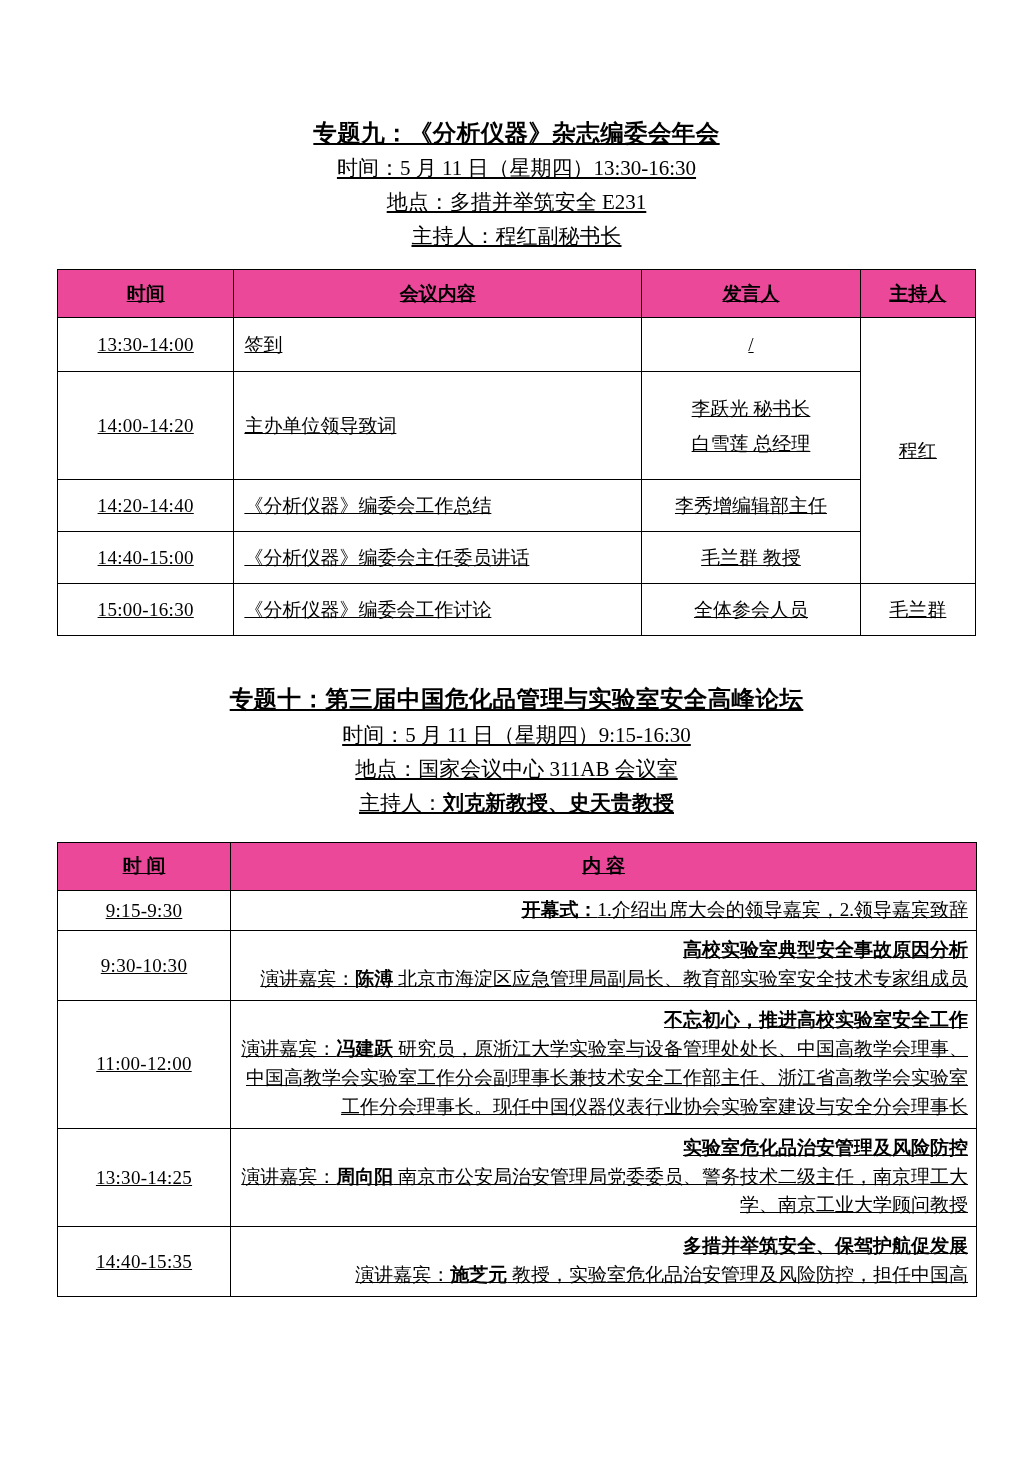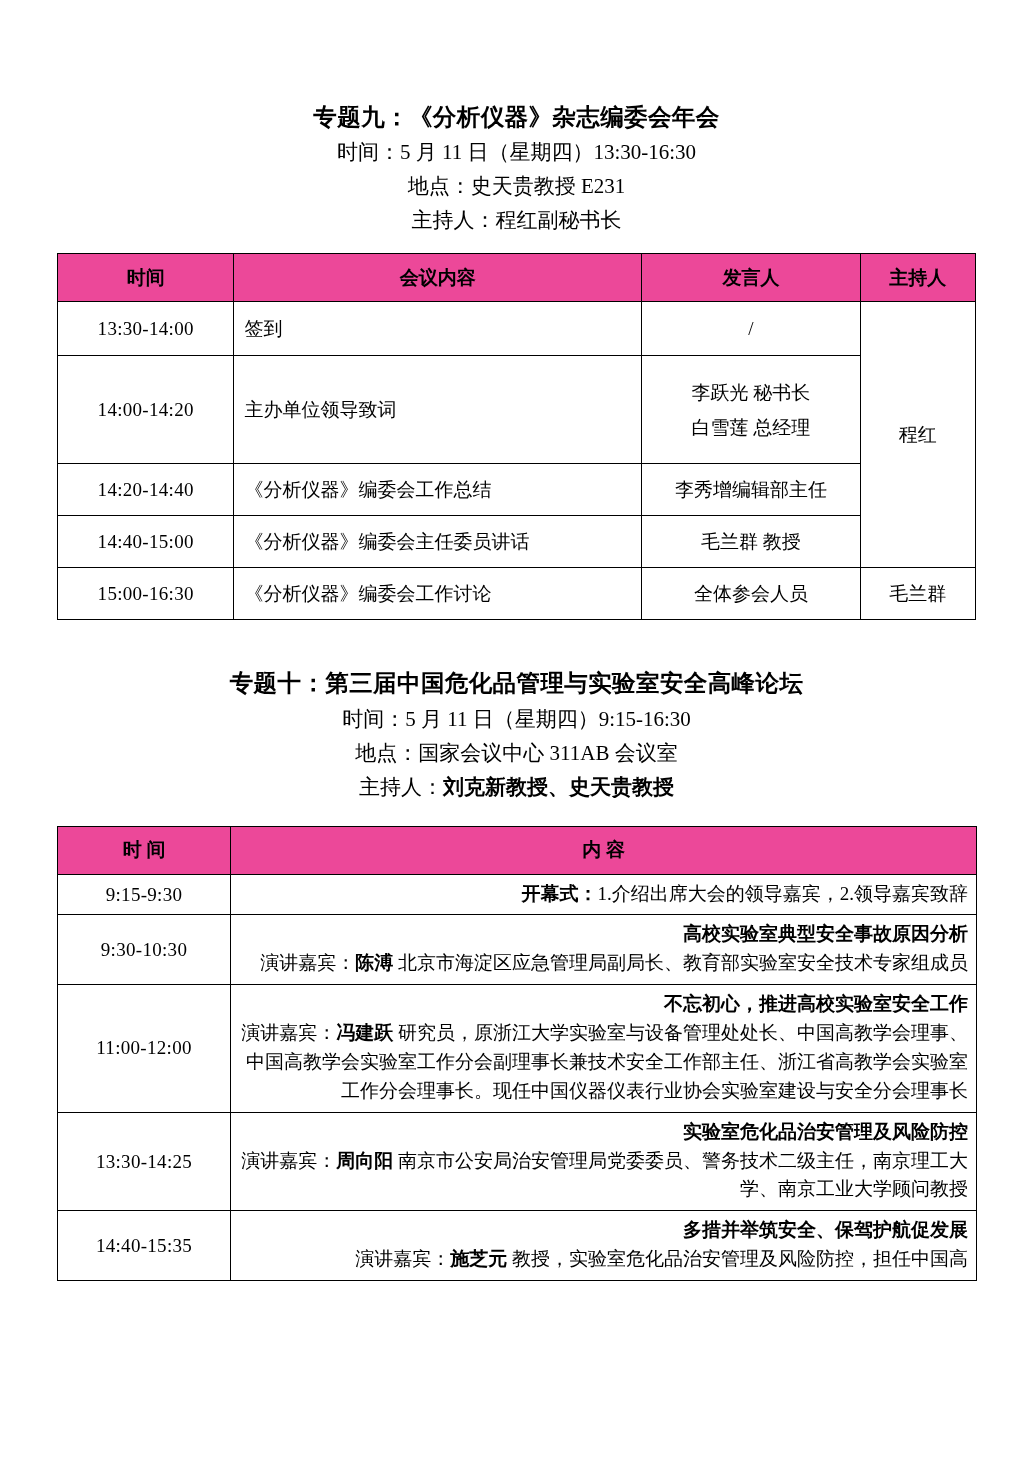"专题九：《分析仪器》杂志编委会年会" .page { padding: 0 57px -> 16px 57px; text-decoration: none -> underline }
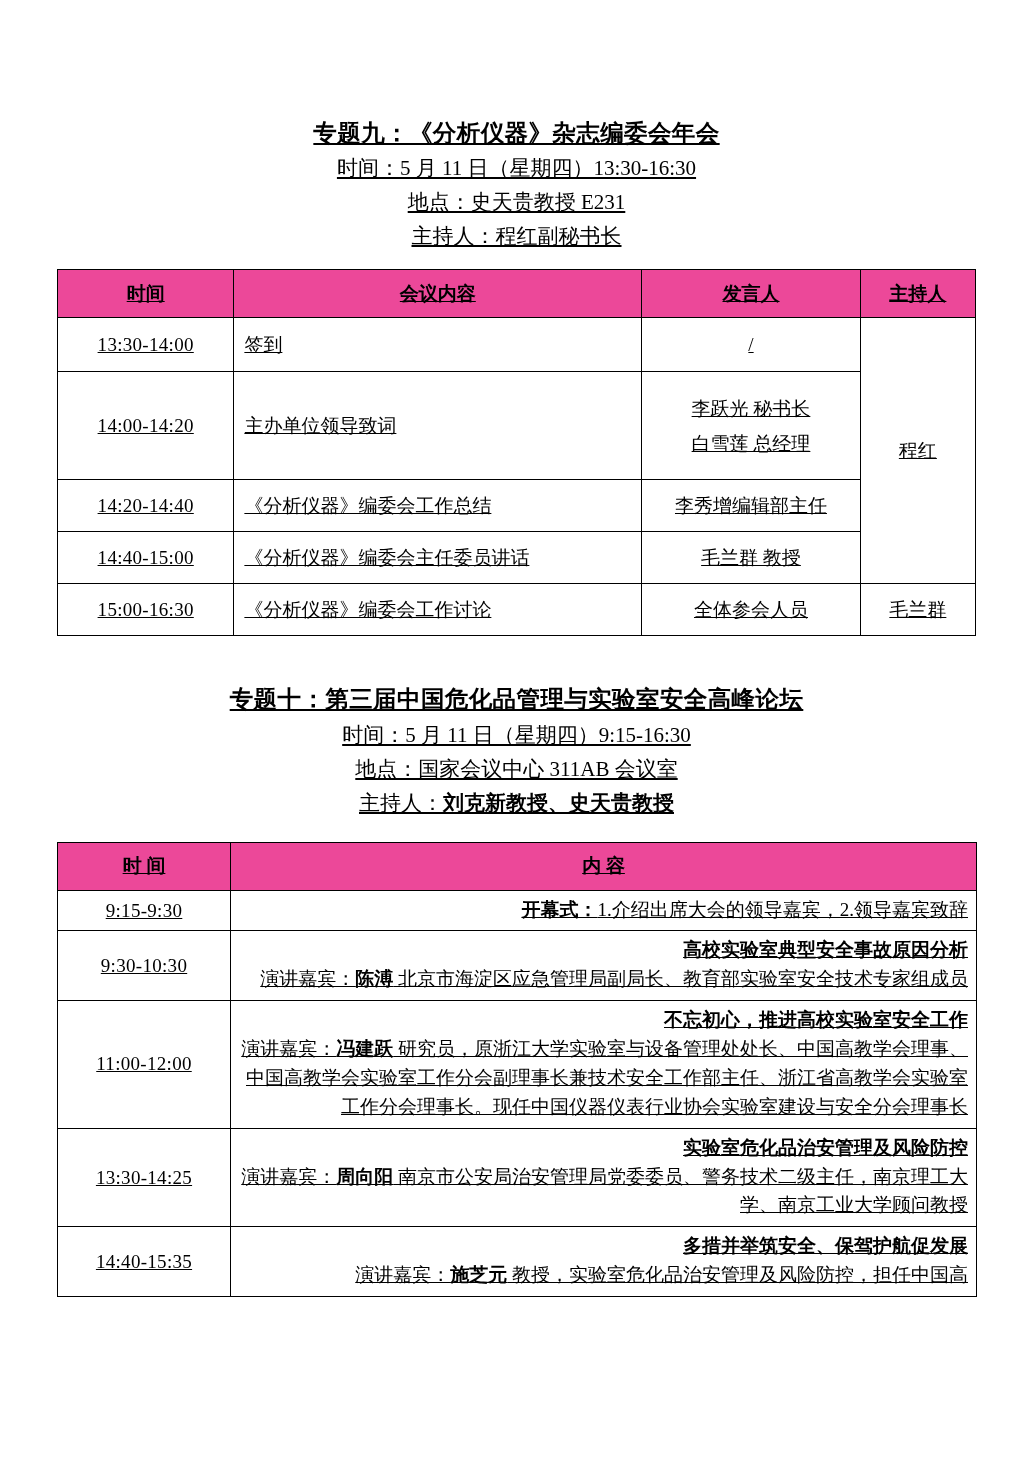"地点：史天贵教授 E231" div.sec-line { text: 史天贵教授 -> 多措并举筑安全 }
